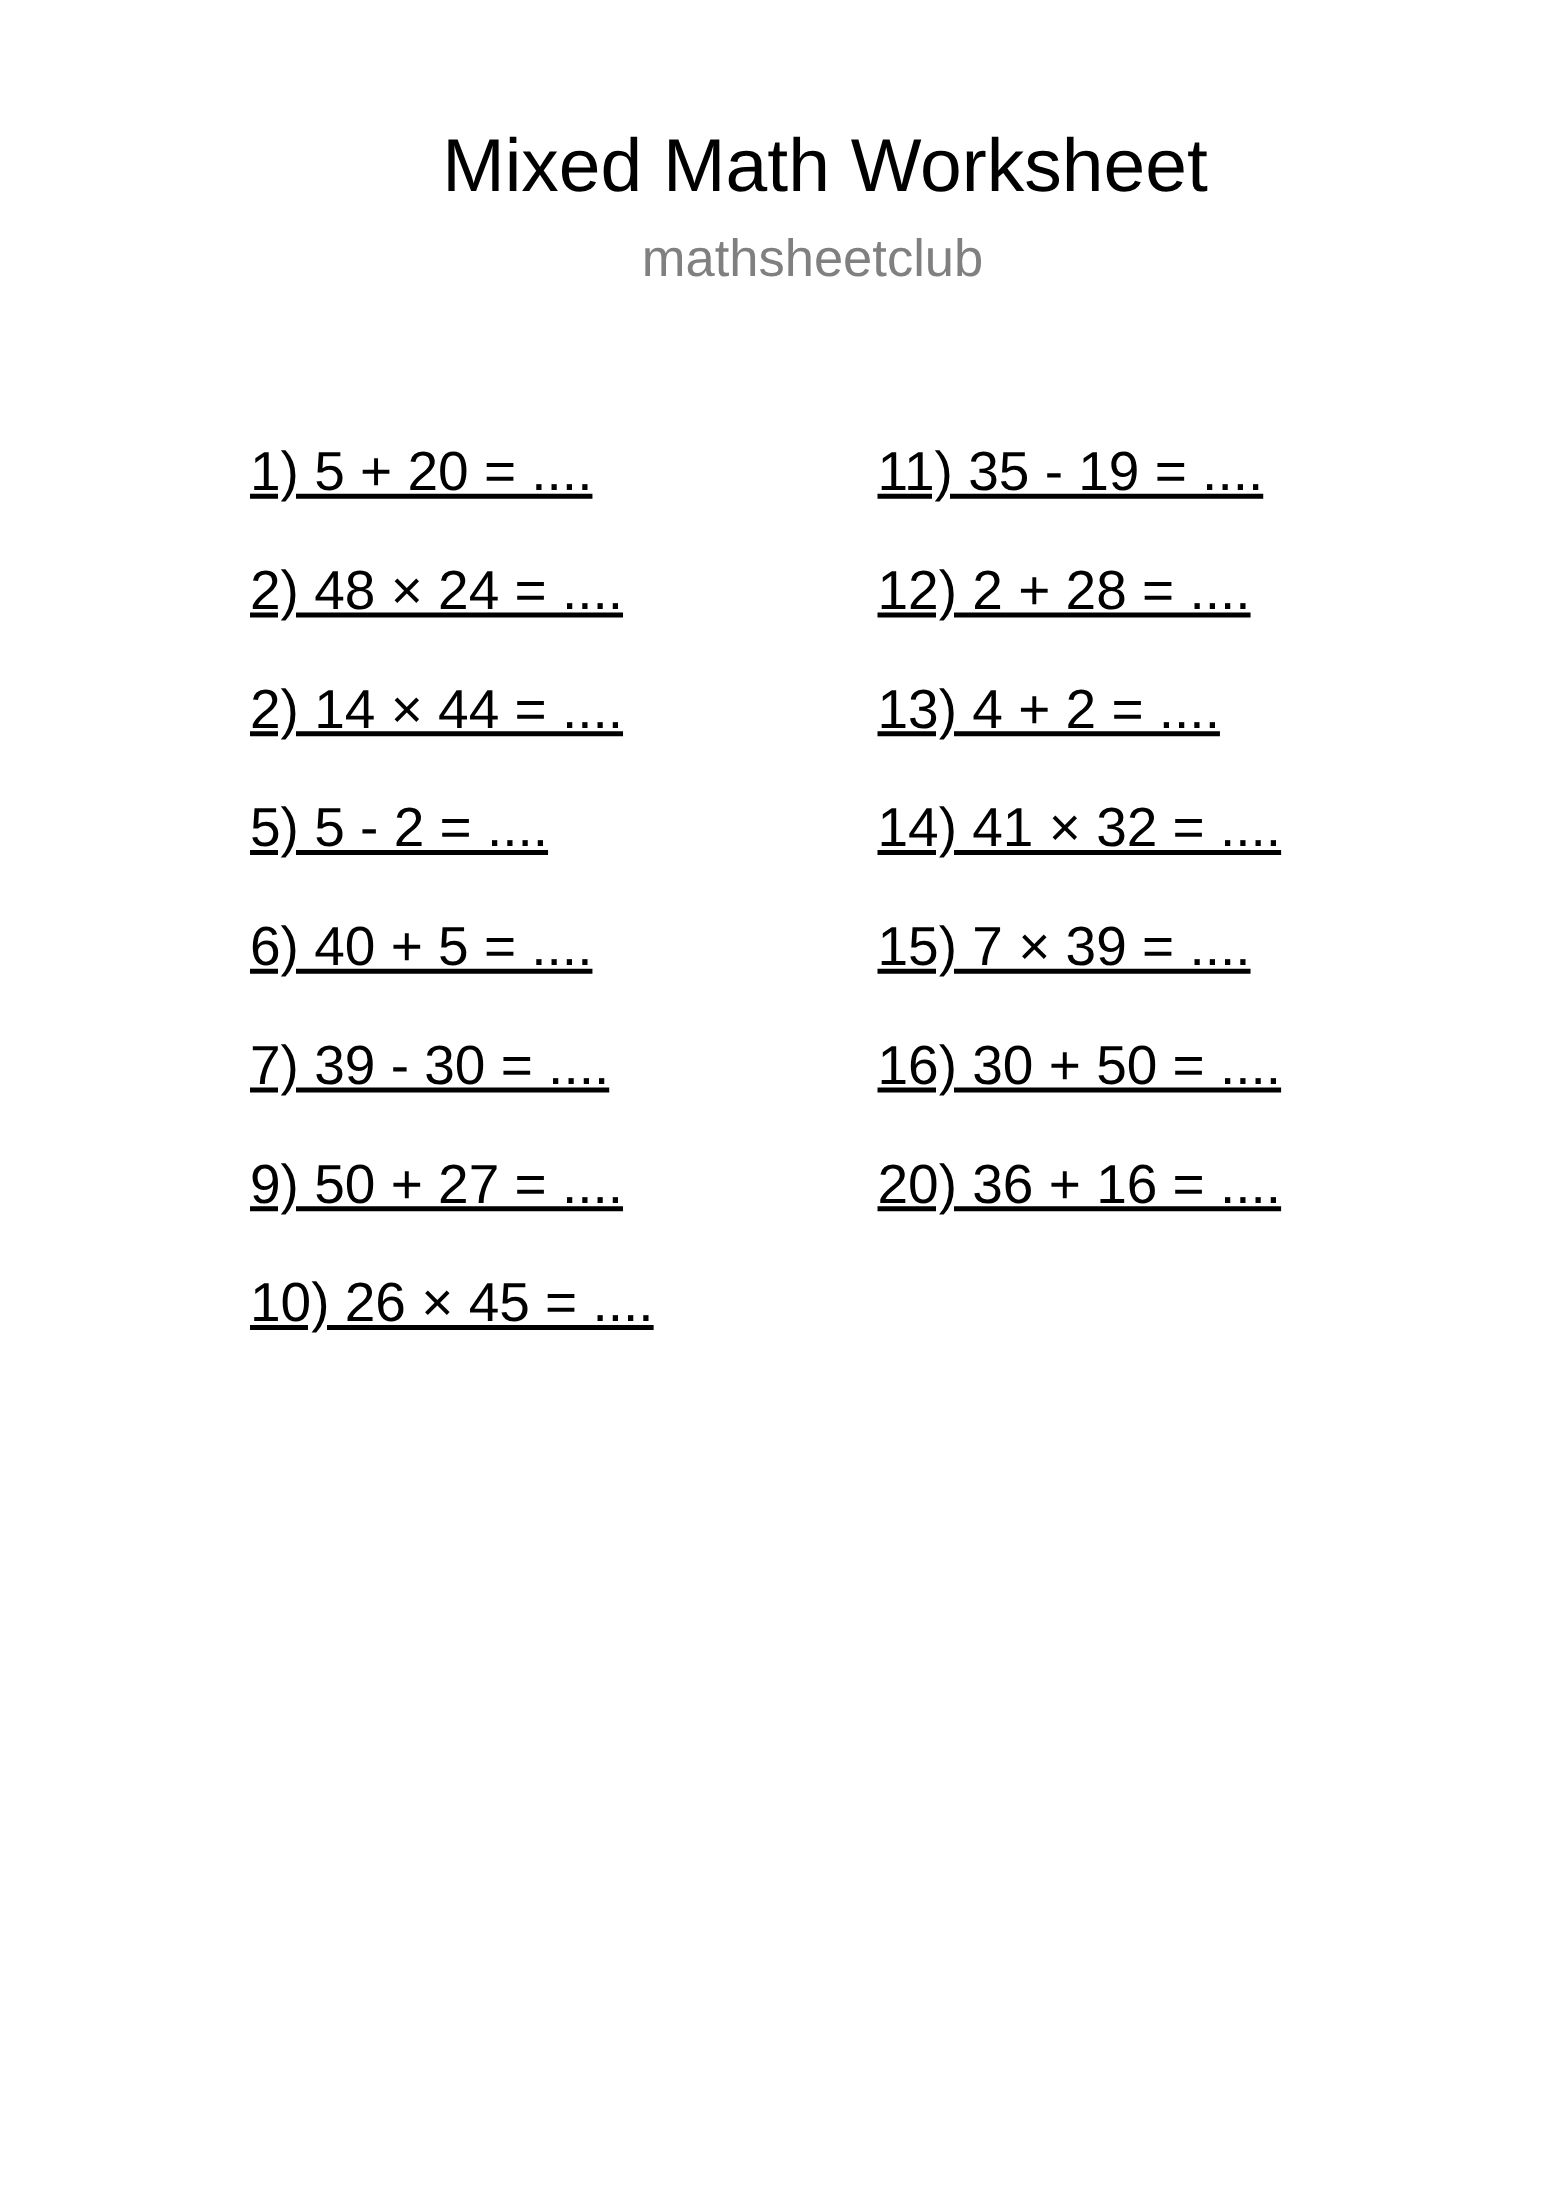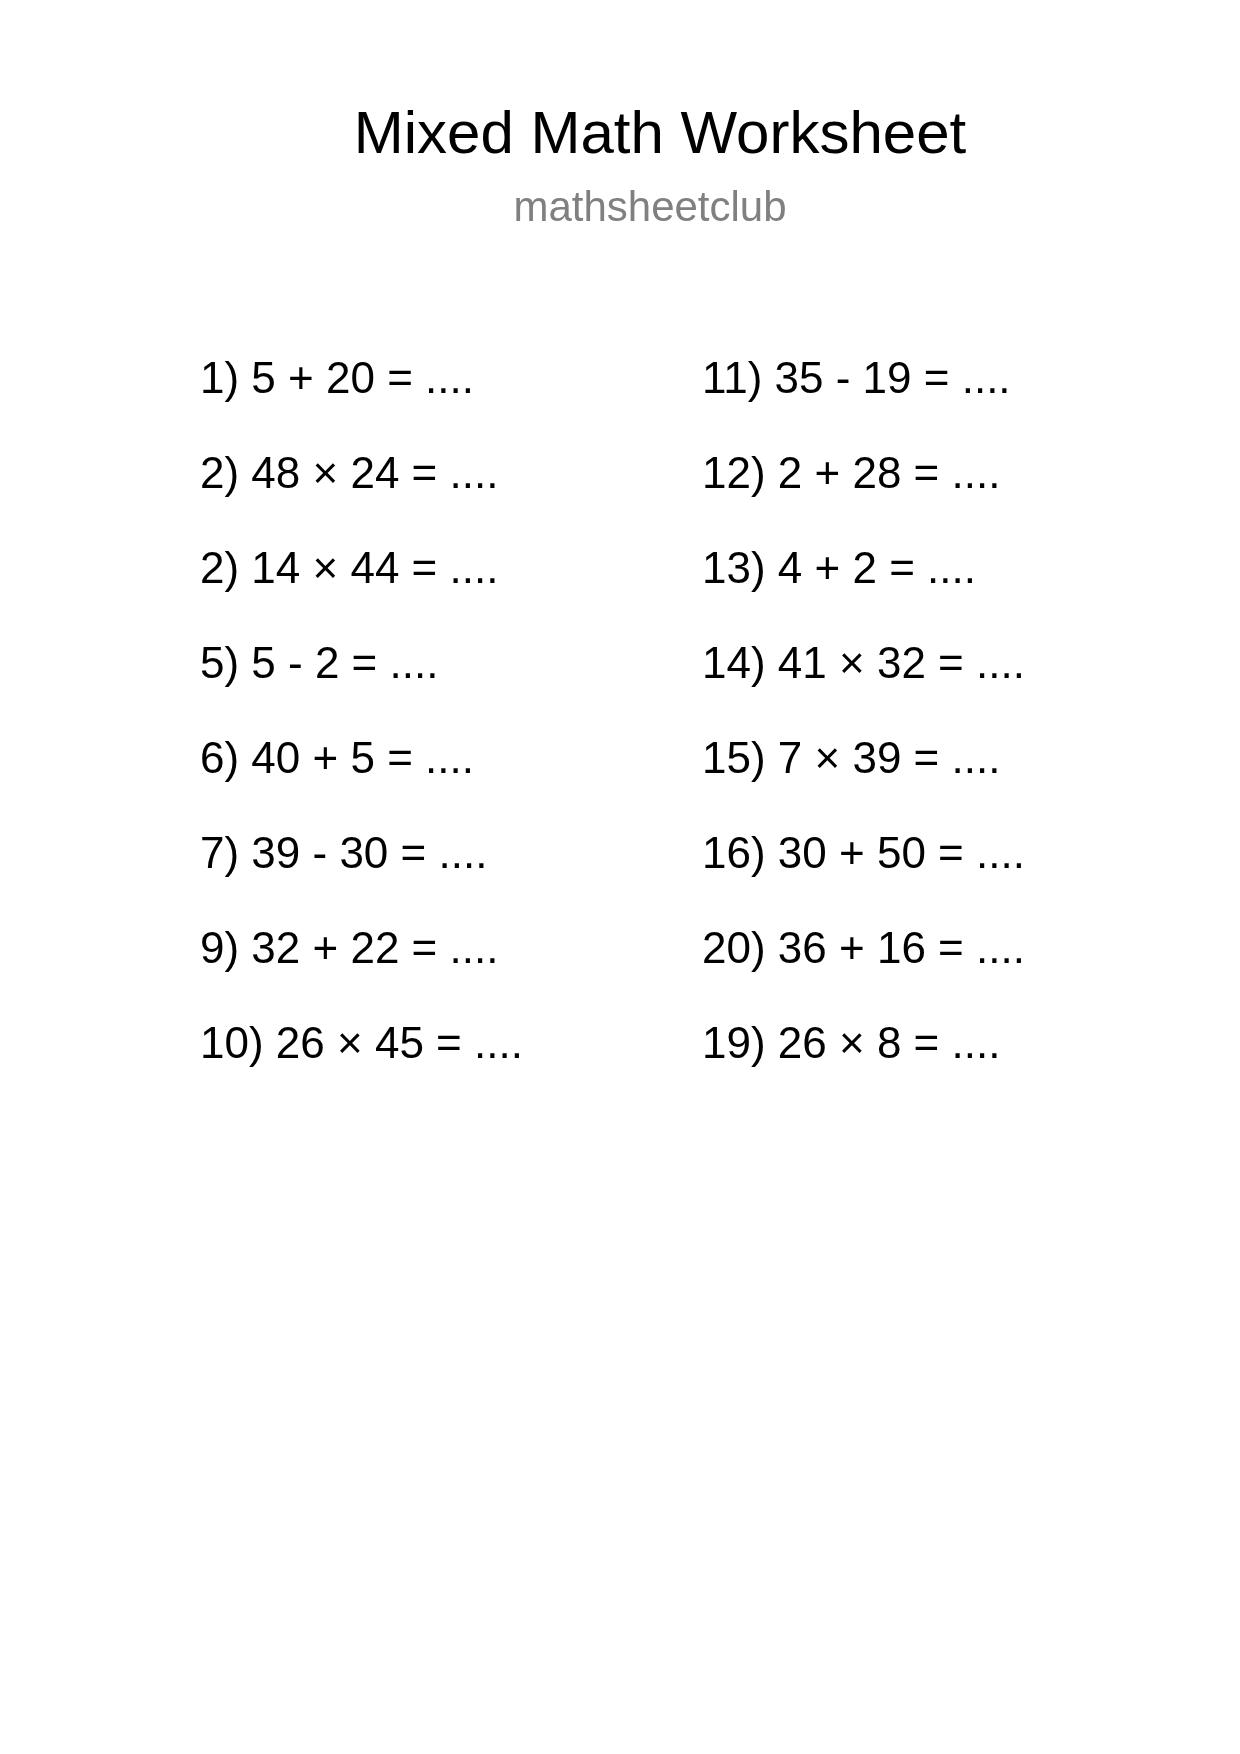"1) 5 + 20 =" .problem { text-decoration: none -> underline }
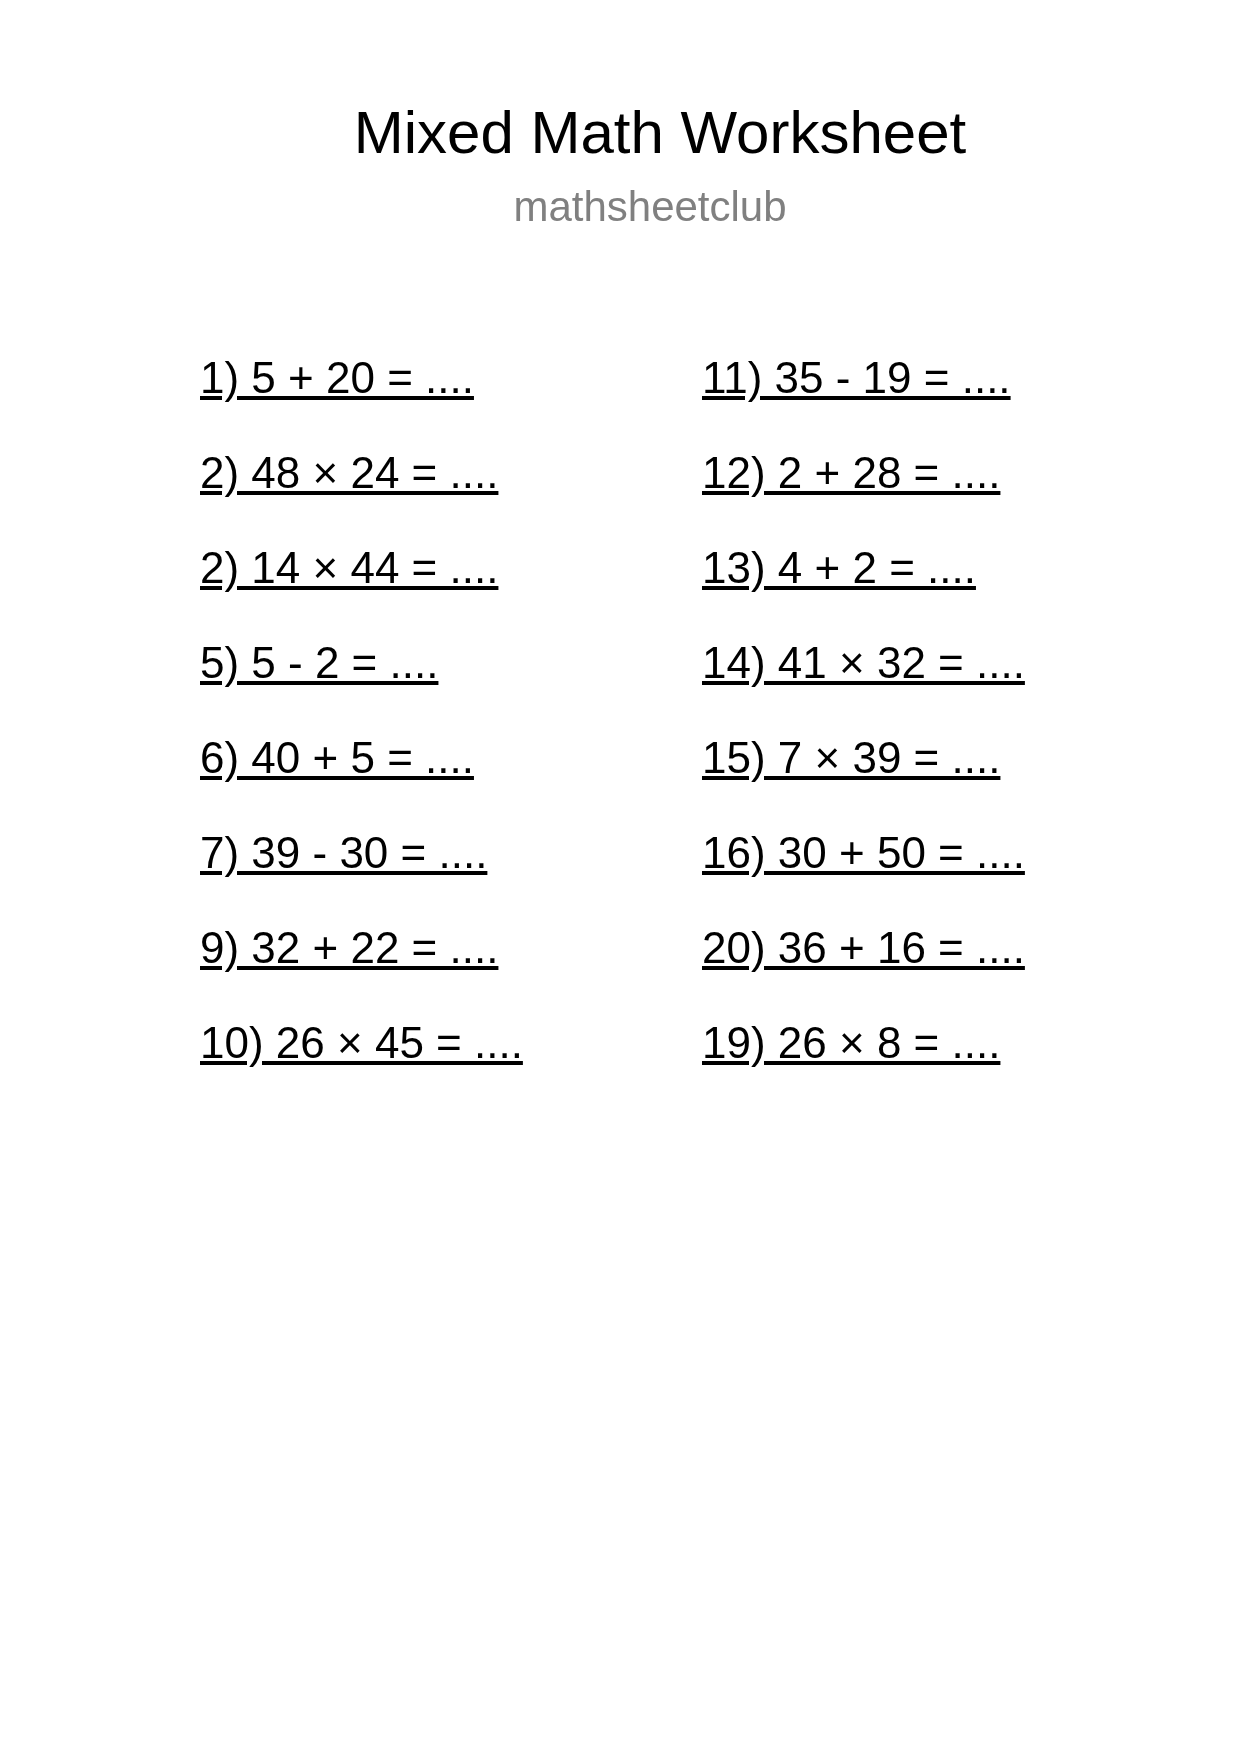"9) 32 + 22 =" div.problem { text: 32 + 22 -> 50 + 27 }
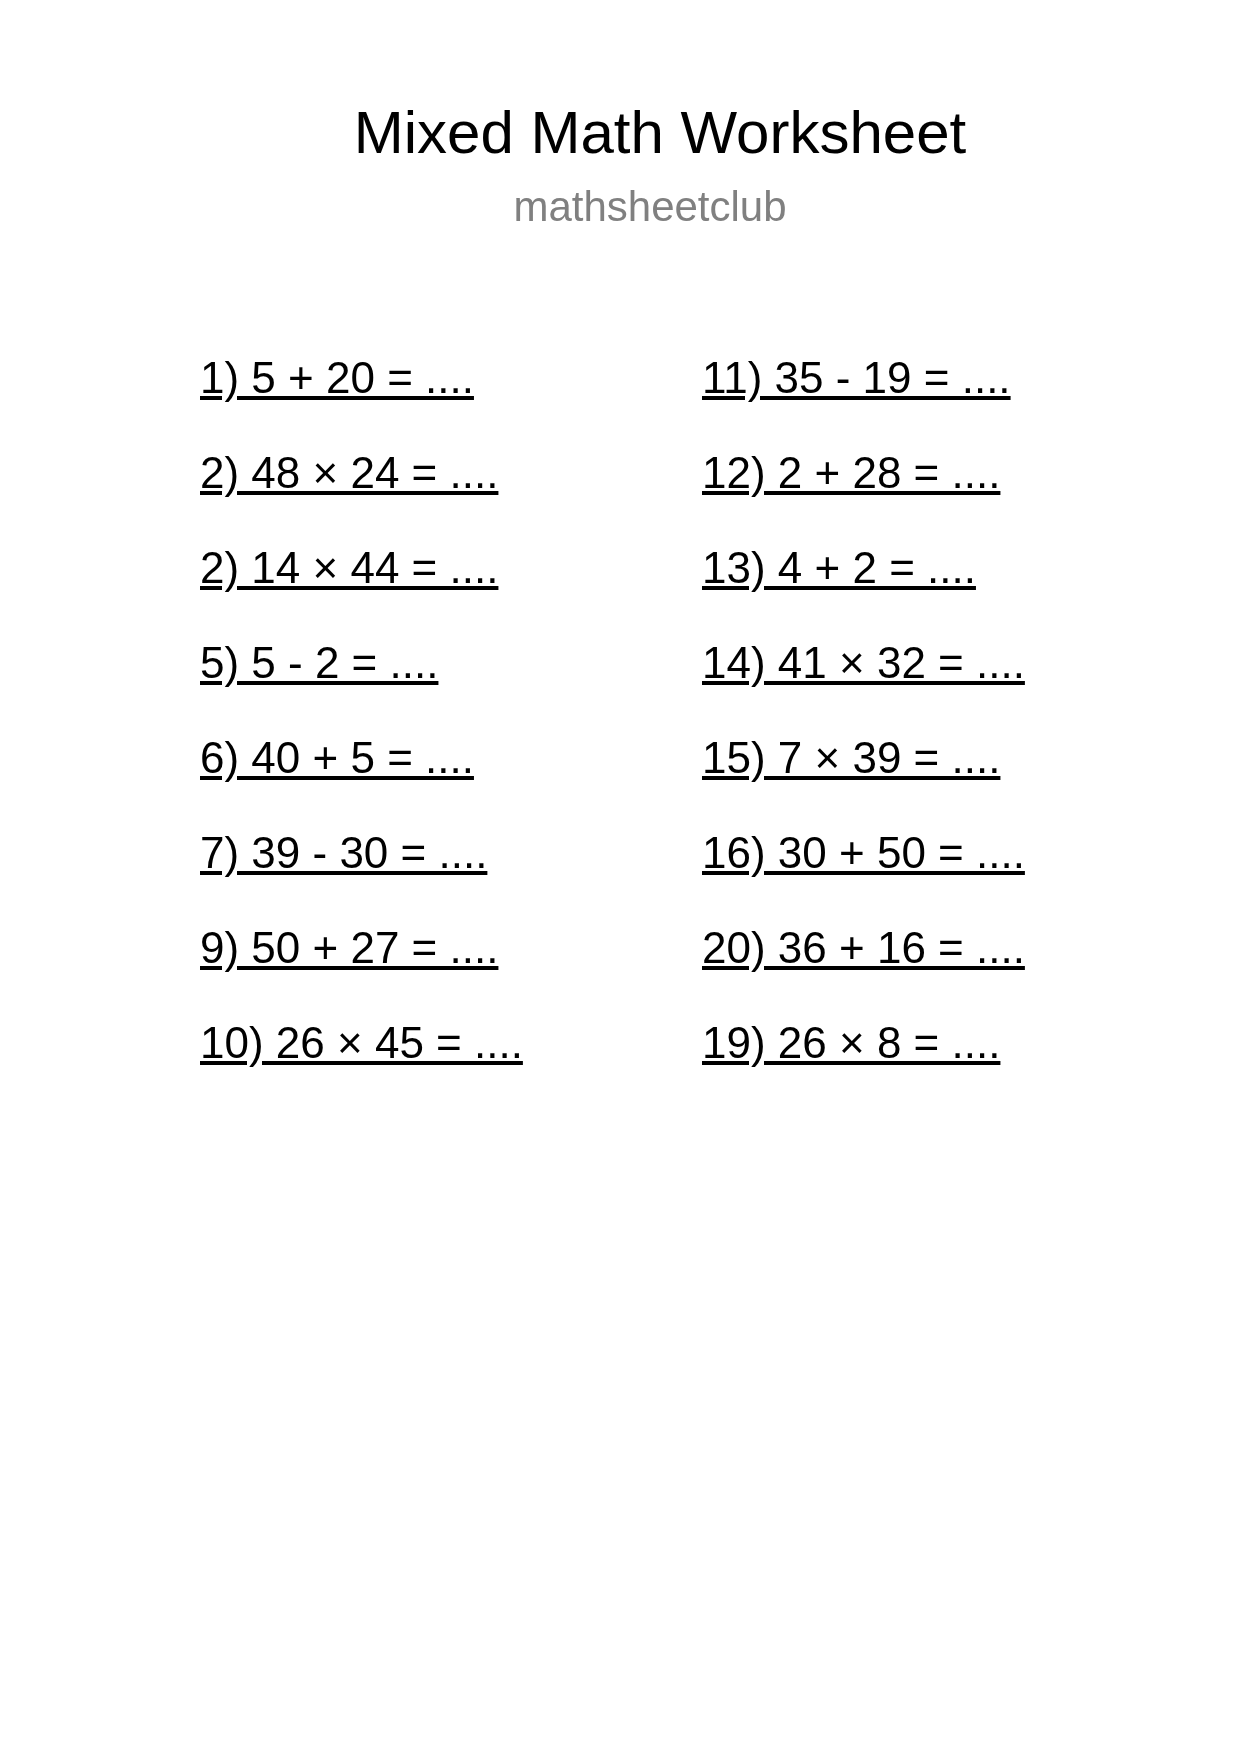"19) 26 × 8 =" div.problem { html: <div>19) 26 × 8 = ....</div> -> none }
